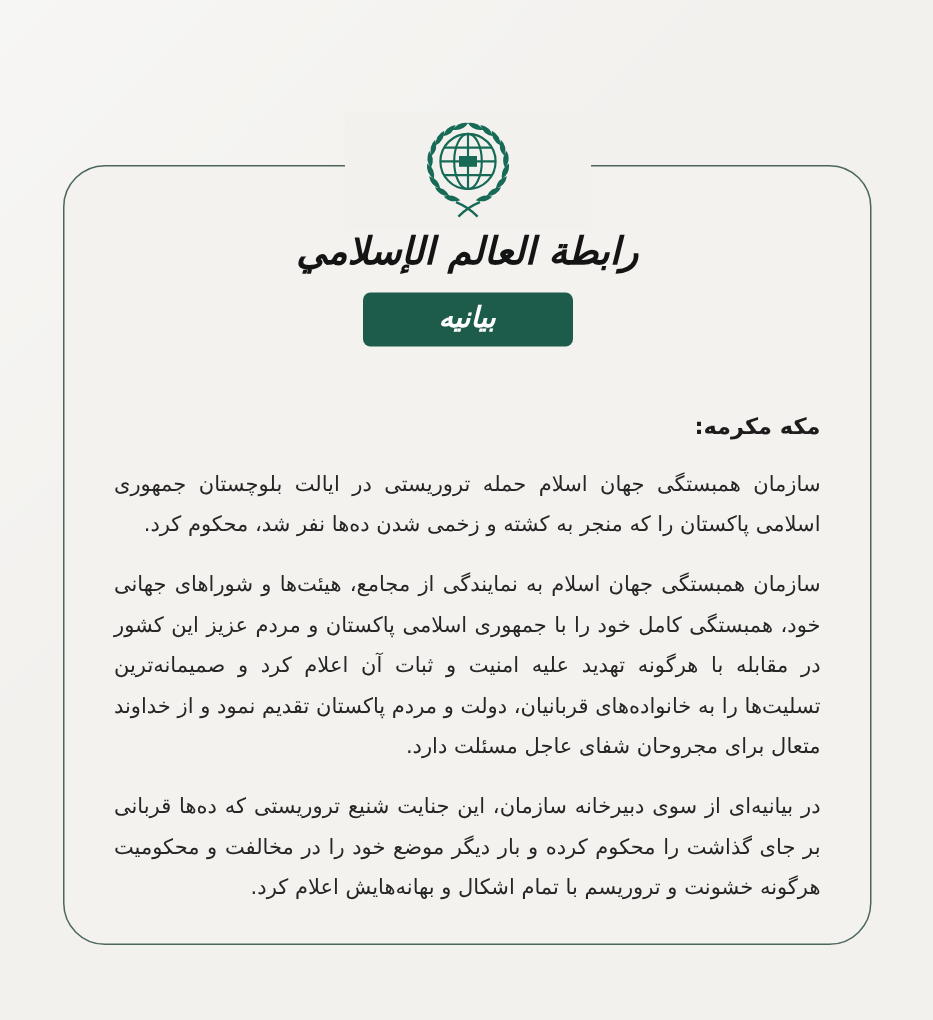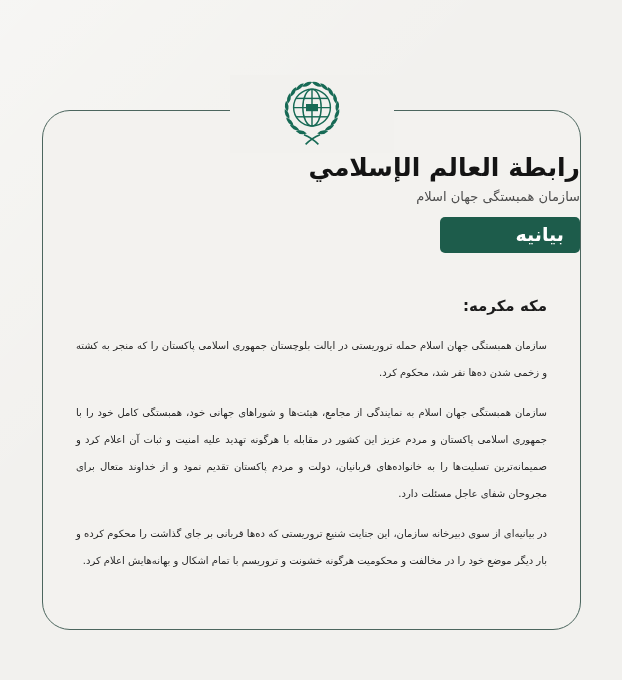"رابطة العالم الإسلامي" .header { font-style: none -> italic; text-align: none -> center }
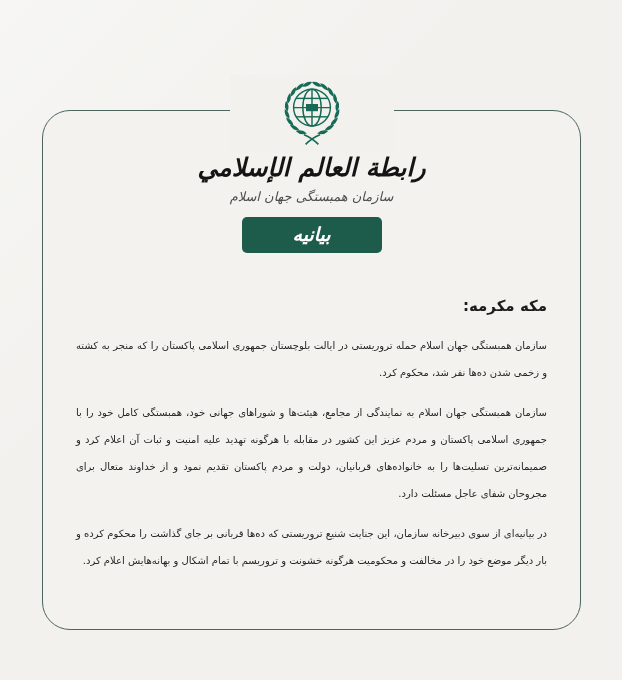"سازمان همبستگی جهان اسلام" div.persian-subtitle { html: <div>سازمان همبستگی جهان اسلام</div> -> none }
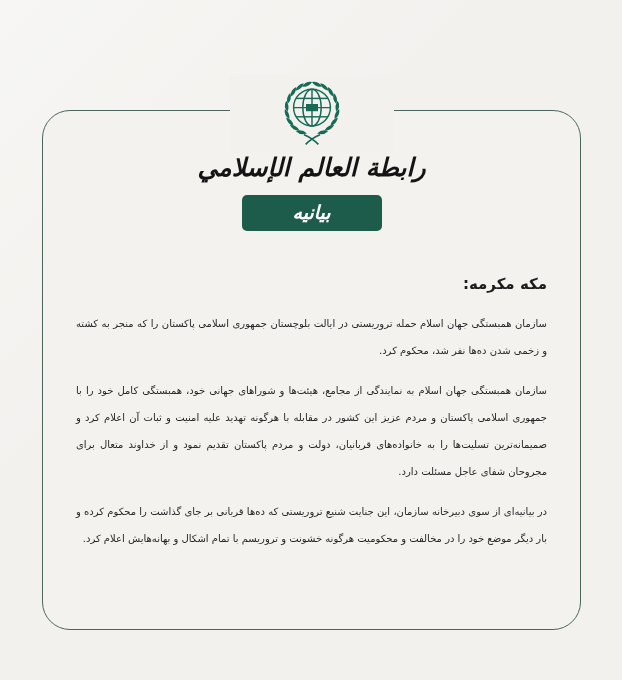"سازمان همبستگی جهان اسلام حمله" .body-text p { font-size: 10px -> 14px }
